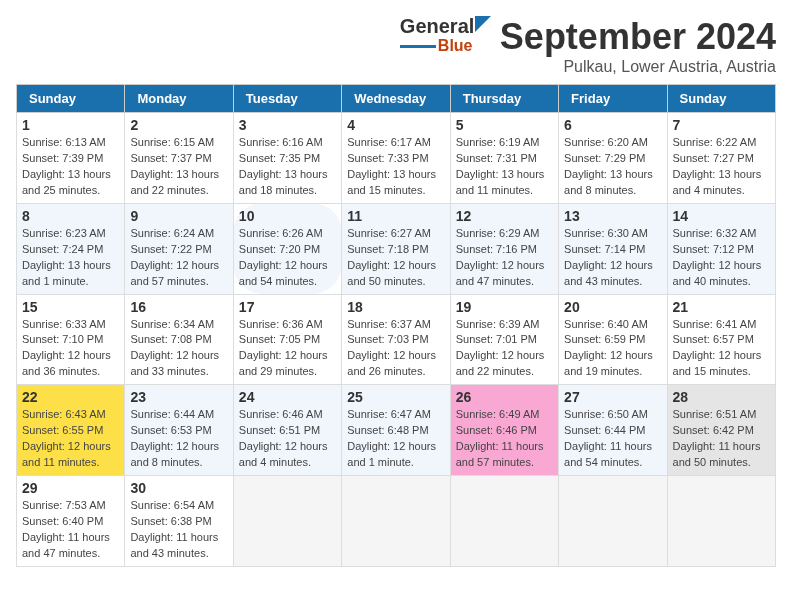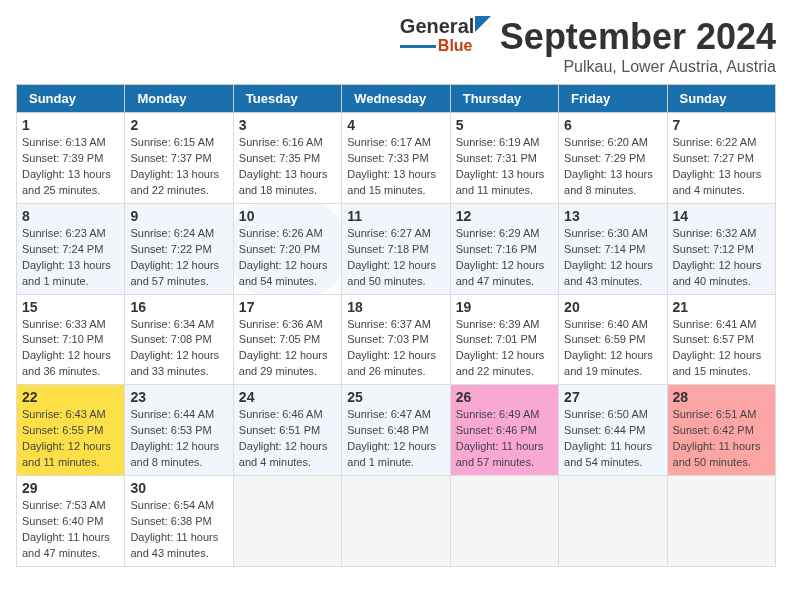"28" td { background: #fca5a5 -> #e5e5e5 }
